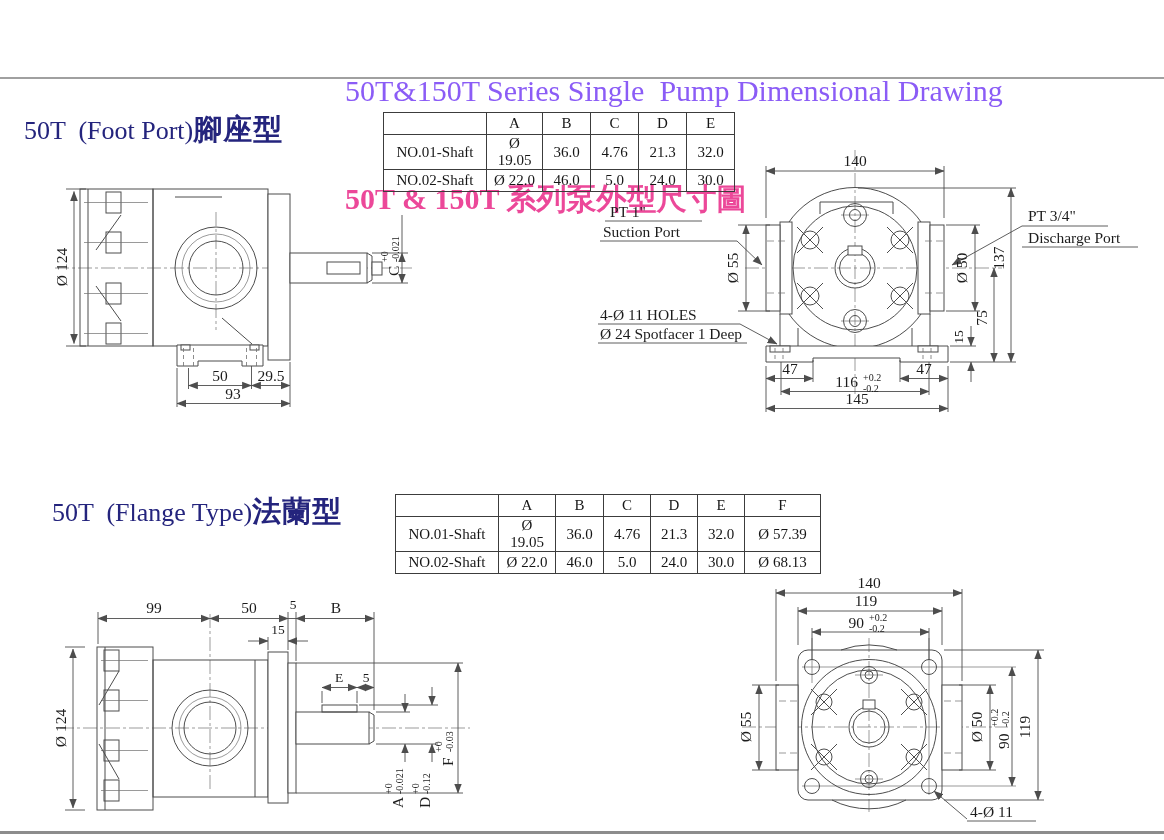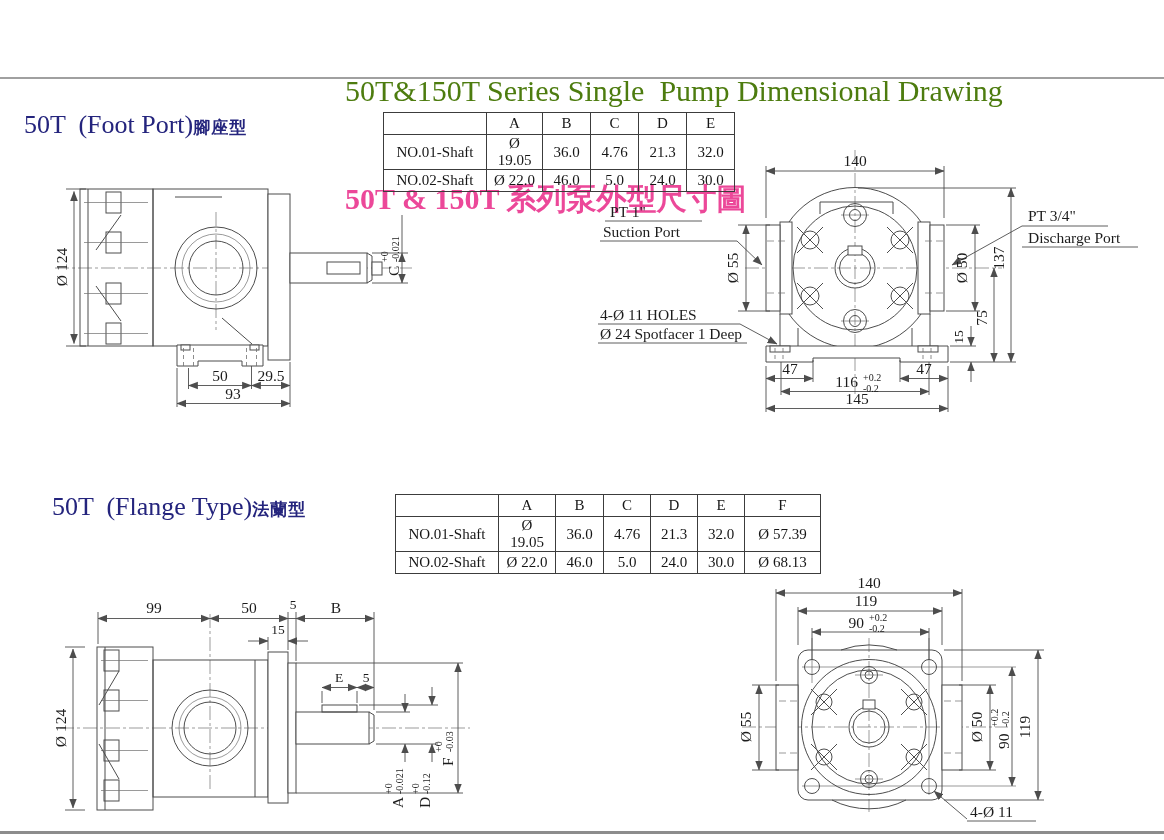"50T&150T Series Single Pump Dimensional" #title-line1 { color: #4d7c0f -> #8b5cf6 }
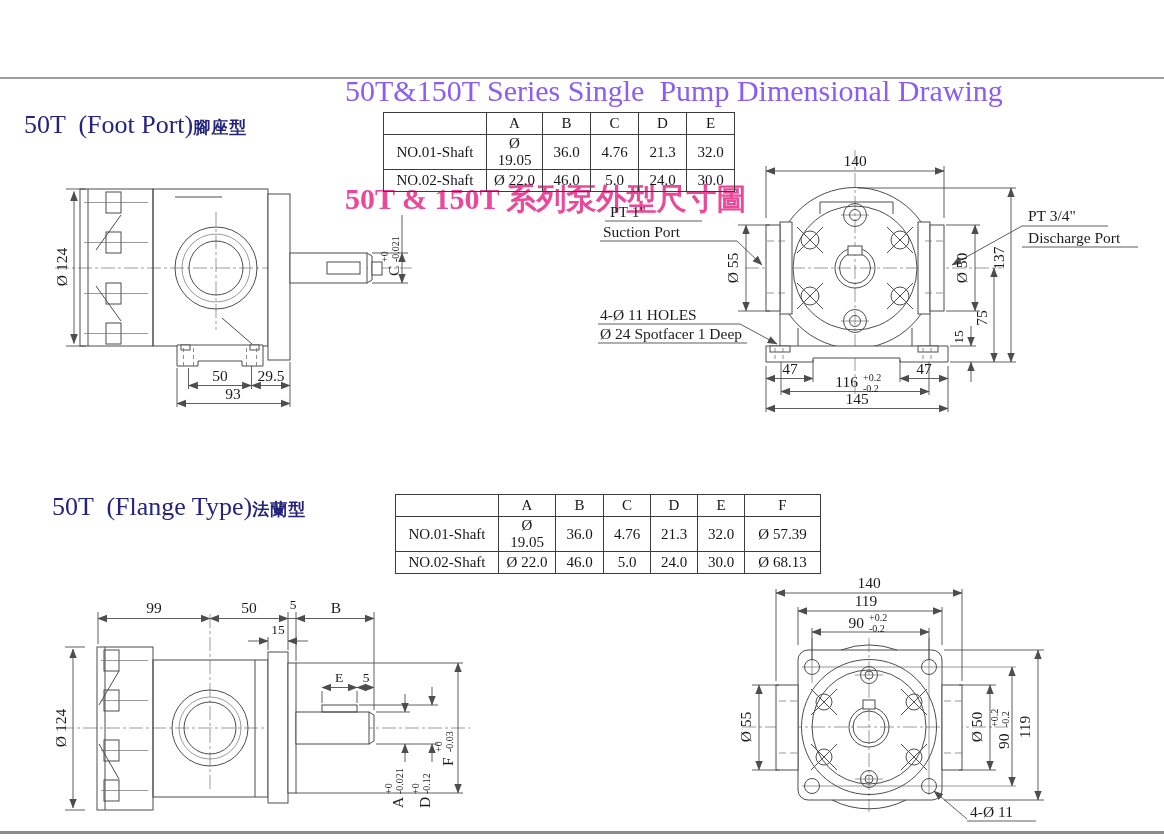"腳座型" .heading .zh { font-size: 17px -> 29px }
